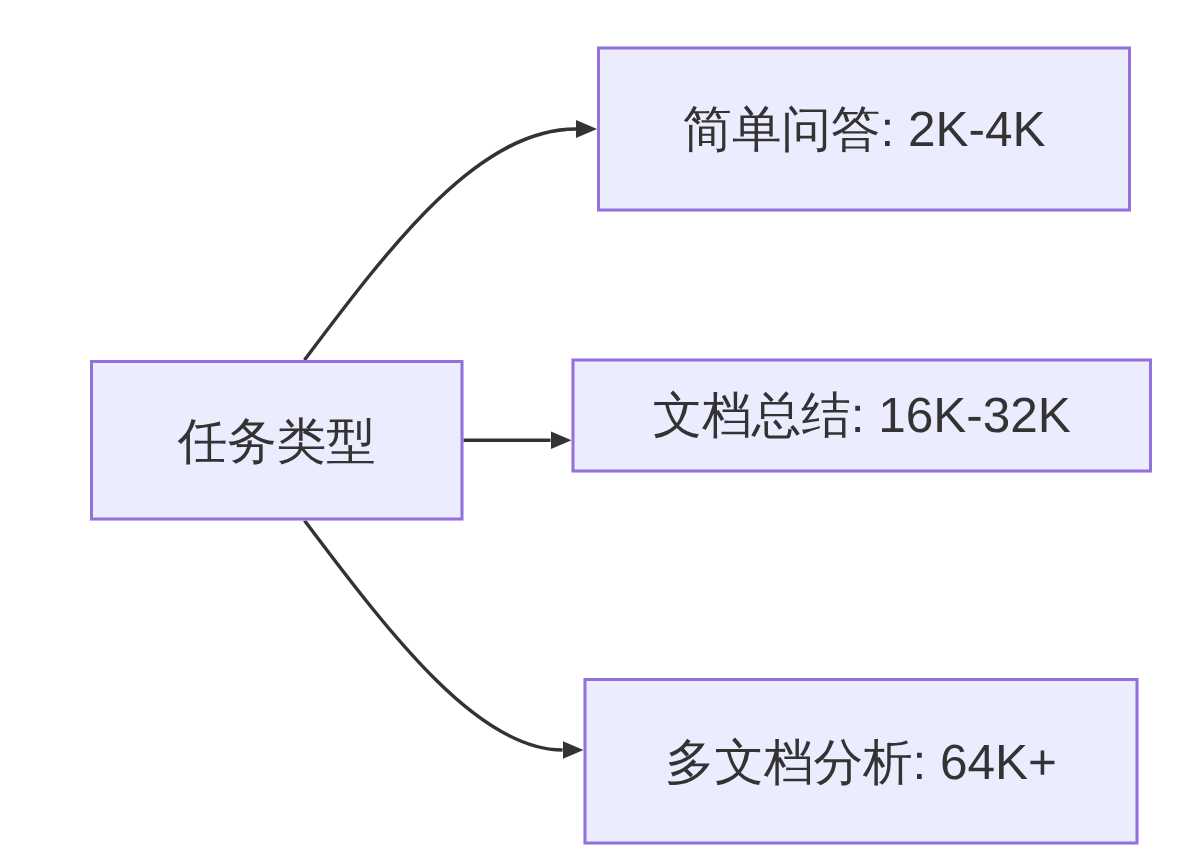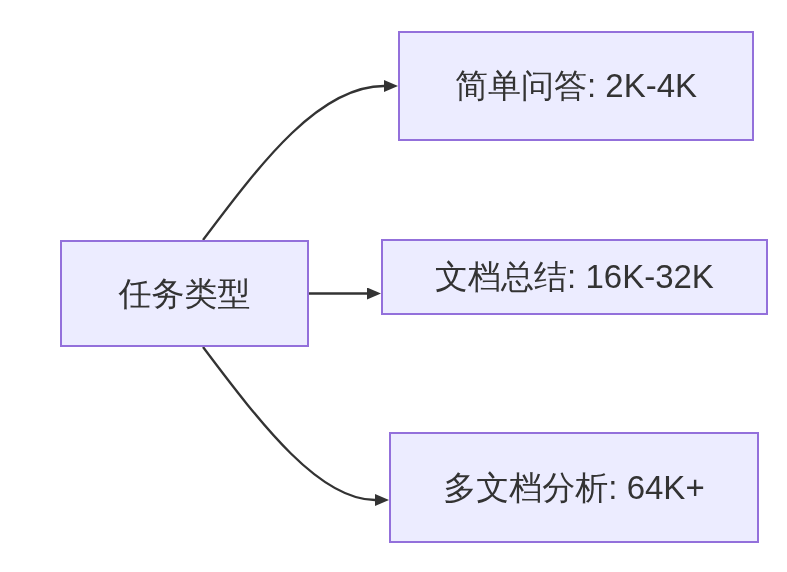"多文档分析: 64K+" .node-multidoc { top: 432px -> 452px }
